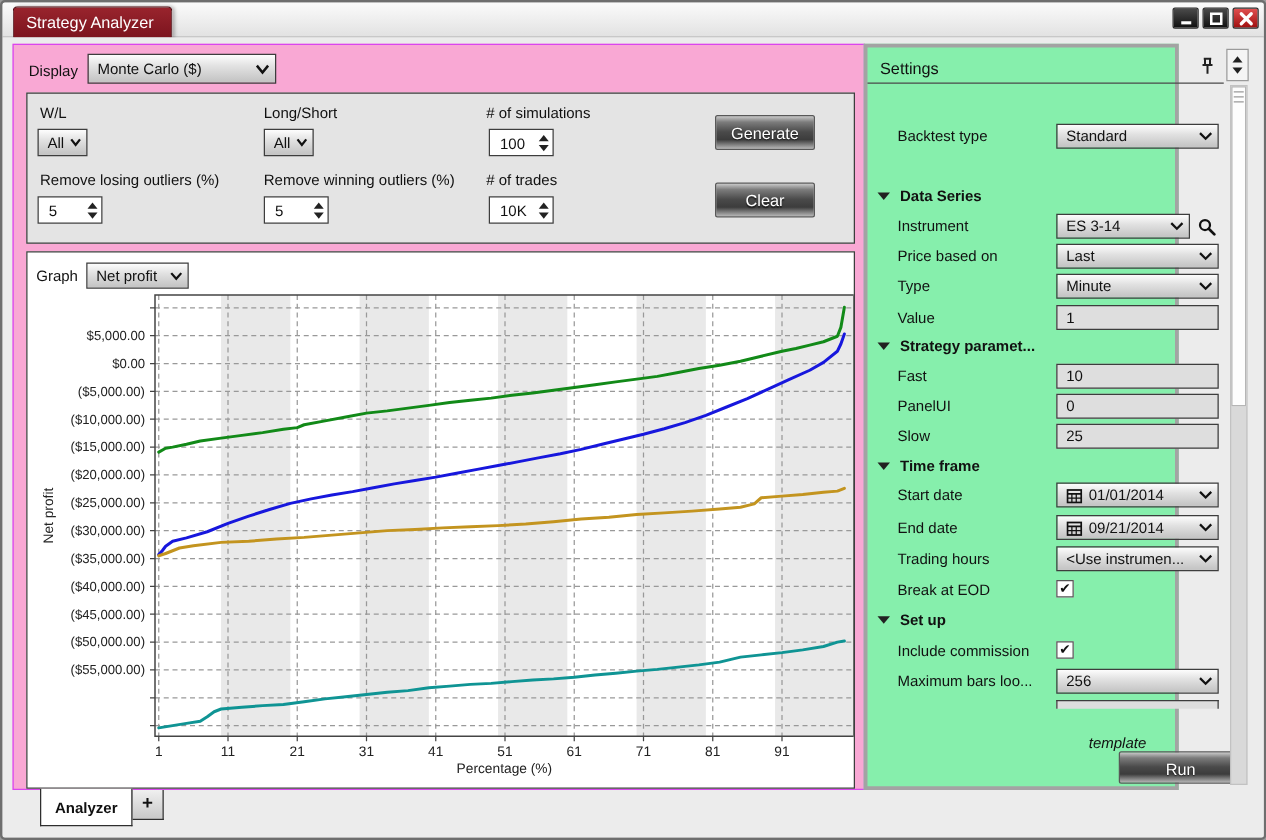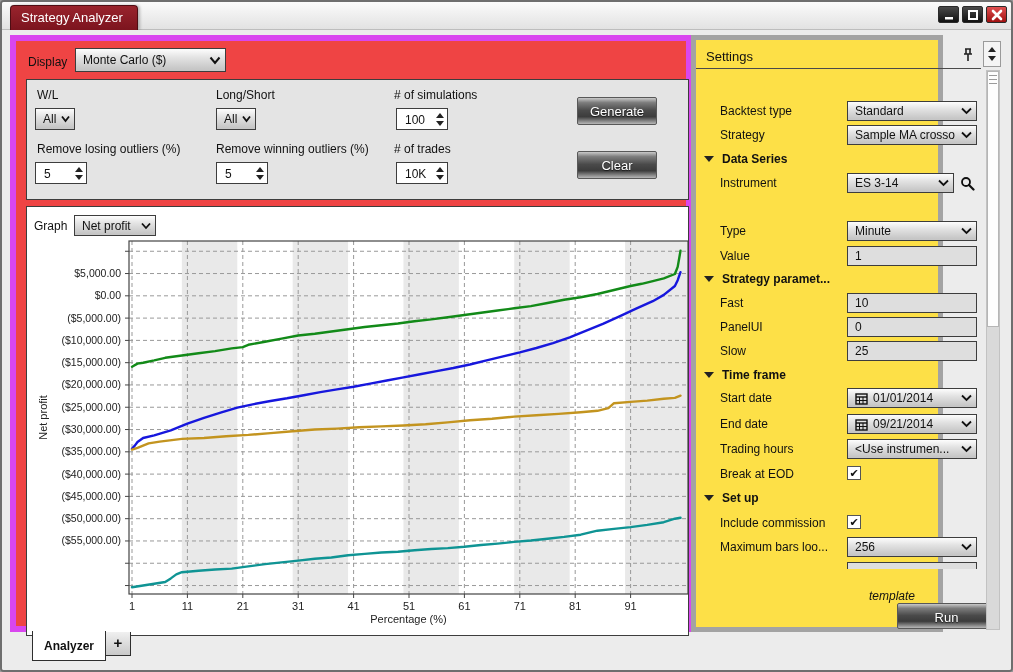"Display" .left-panel { background: #ef4444 -> #f9a8d4; border: 6px solid #d946ef -> 1px solid #d946ef }
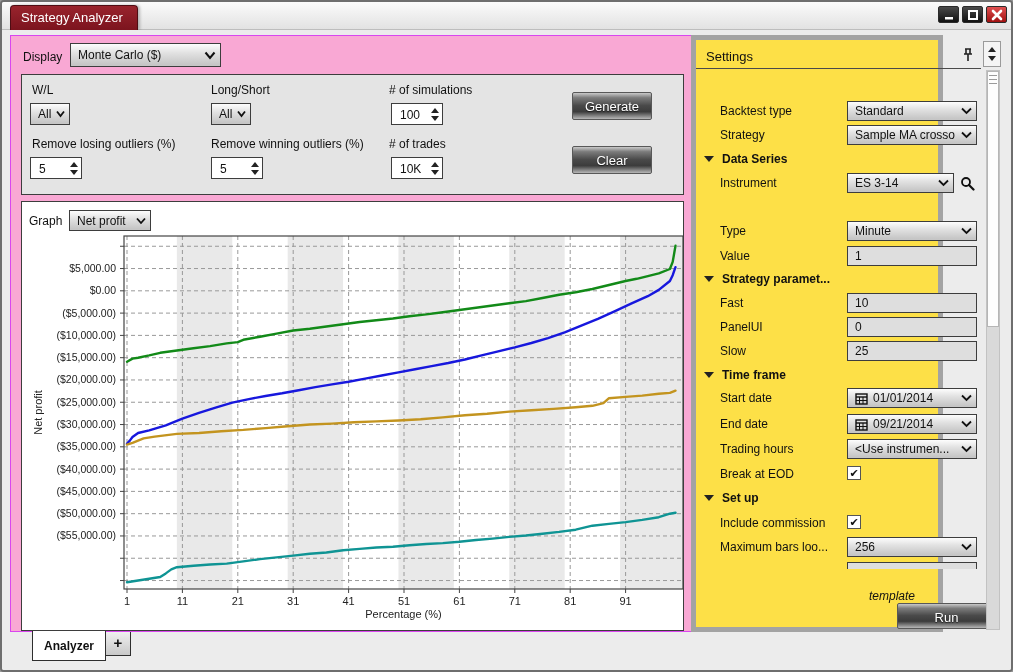"Settings" .settings-panel { background: #fde047 -> #86efac; border: 5px solid #a3a3a3 -> 3px solid #a3a3a3 }
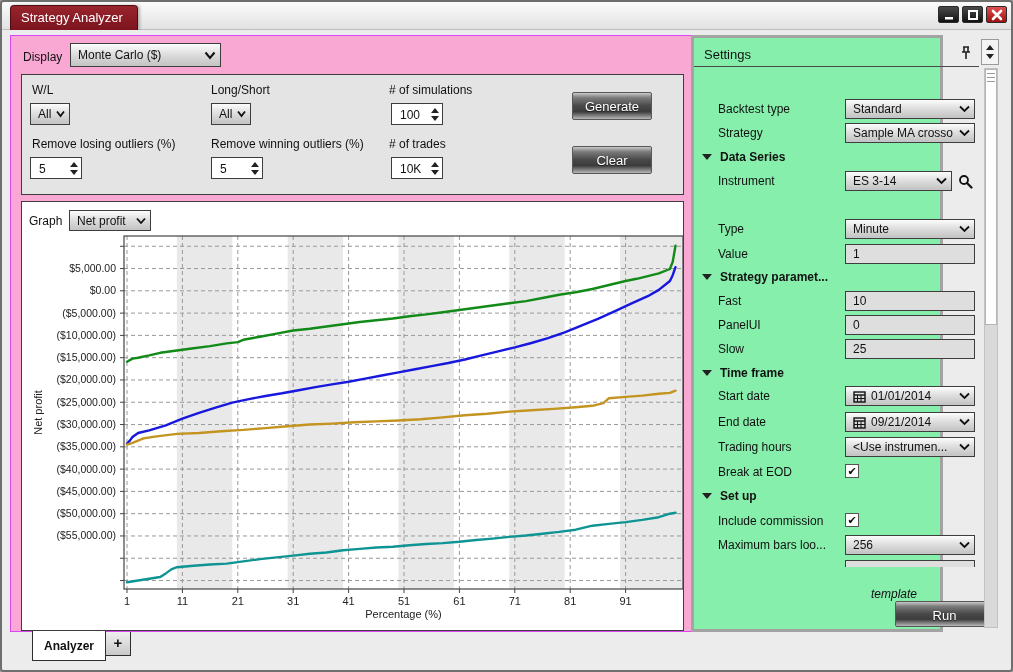"Strategy" div.srow { html: <div> <span>Strategy</span> <div> <span>Sample MA crosso</span> <svg> <polyline></polyline> </svg> </div> </div> -> none }
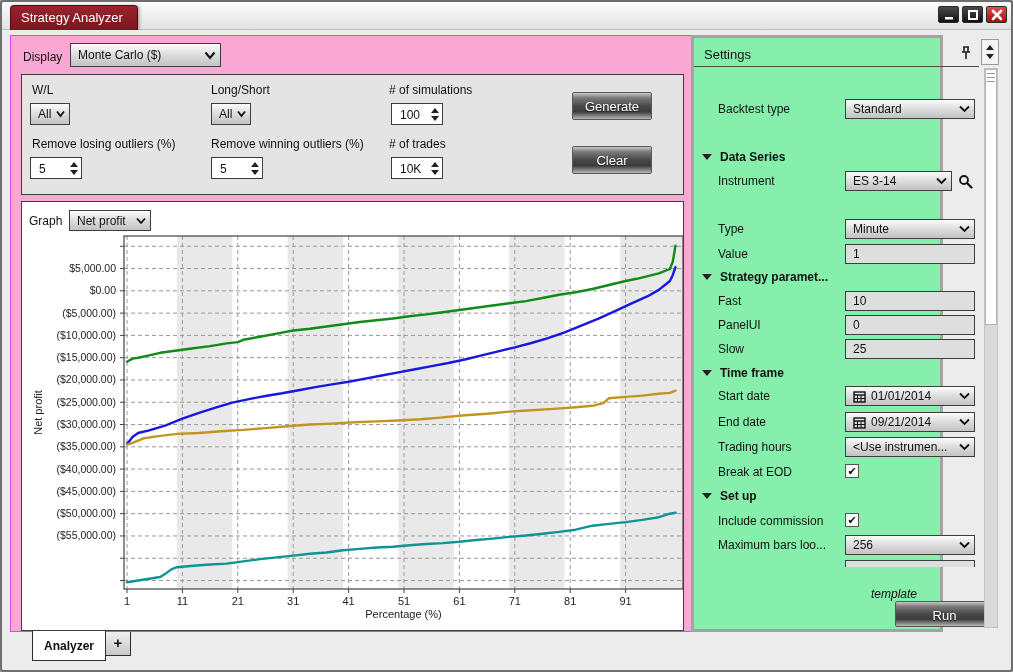"Price based on" div.srow { html: none -> <div> <span>Price based on</span> <div> <span>Last</span> <svg> <polyline></polyline> </svg> </div> </div> }
